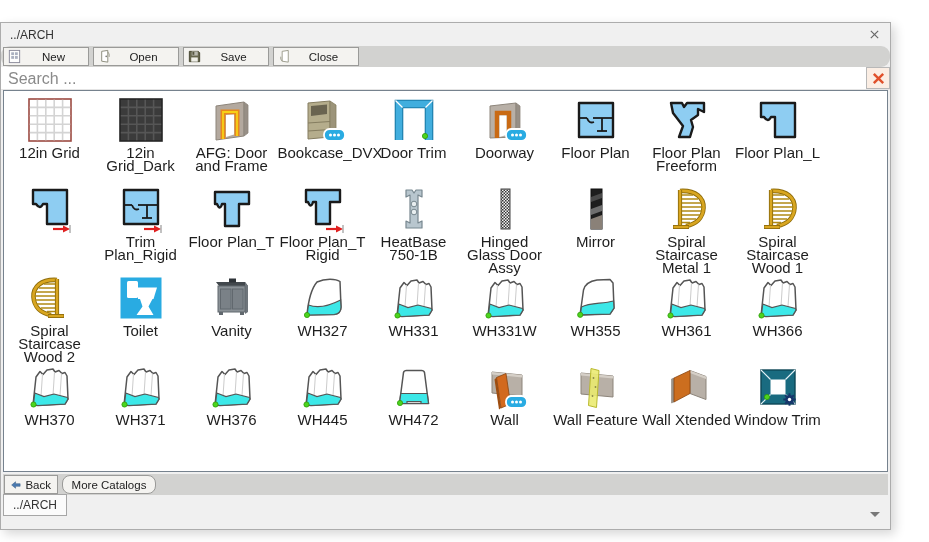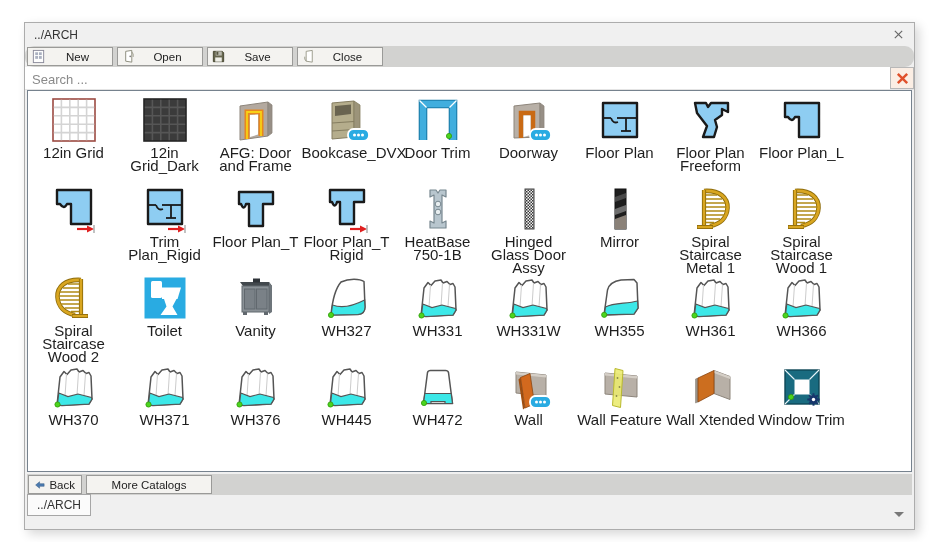"../ARCH" .window { left: 24px -> 0 }
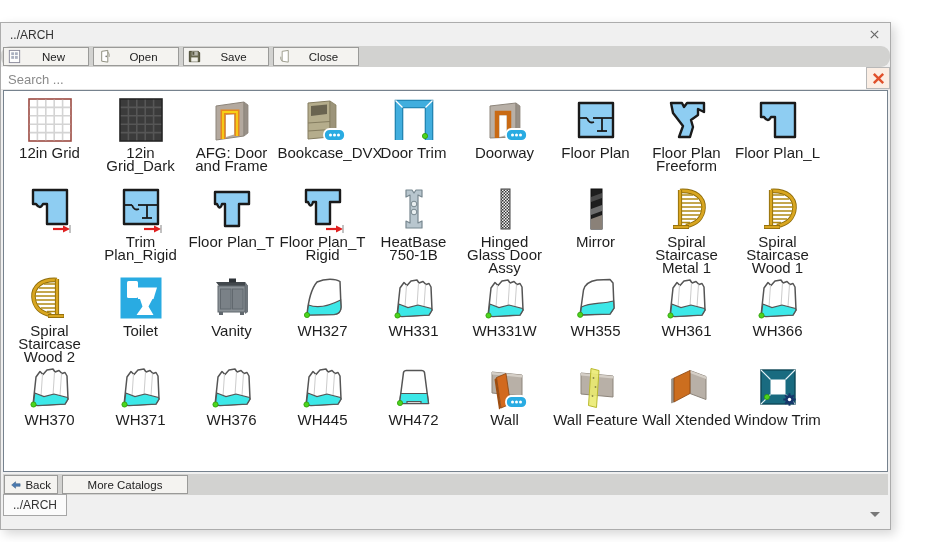"Search ..." .searchrow input { font-size: 13px -> 16px }
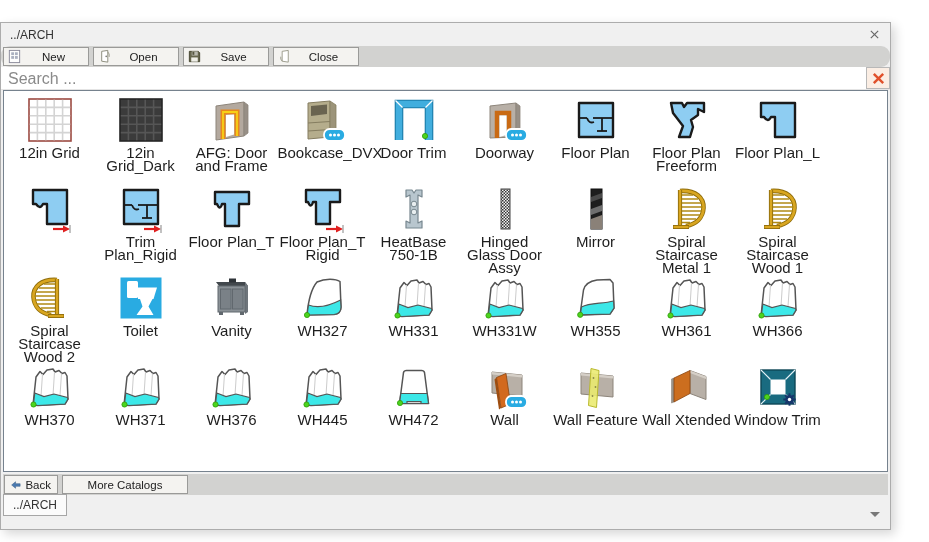"More Catalogs" .more-btn { border-radius: none -> 8px; width: 126px -> 94px }
